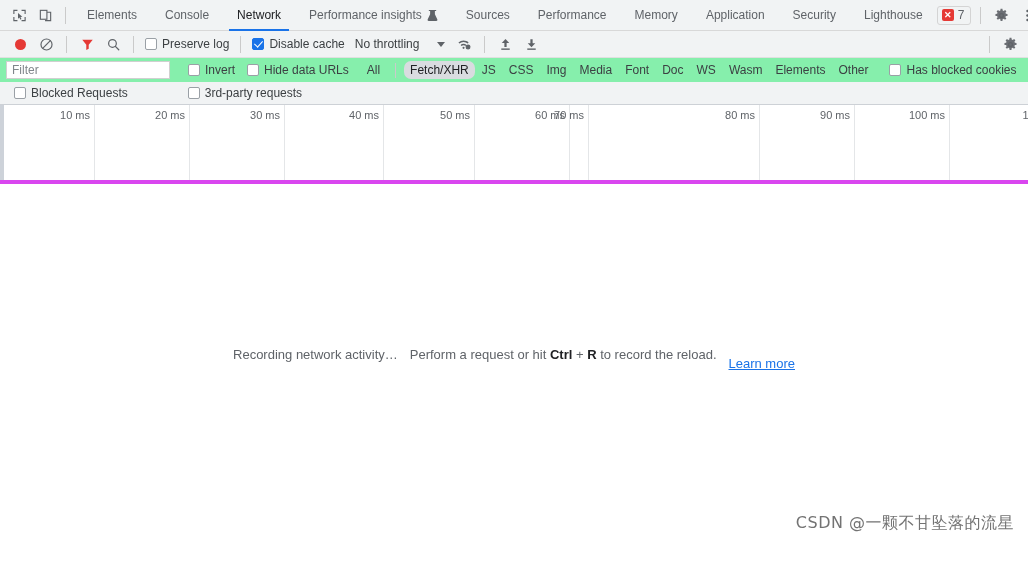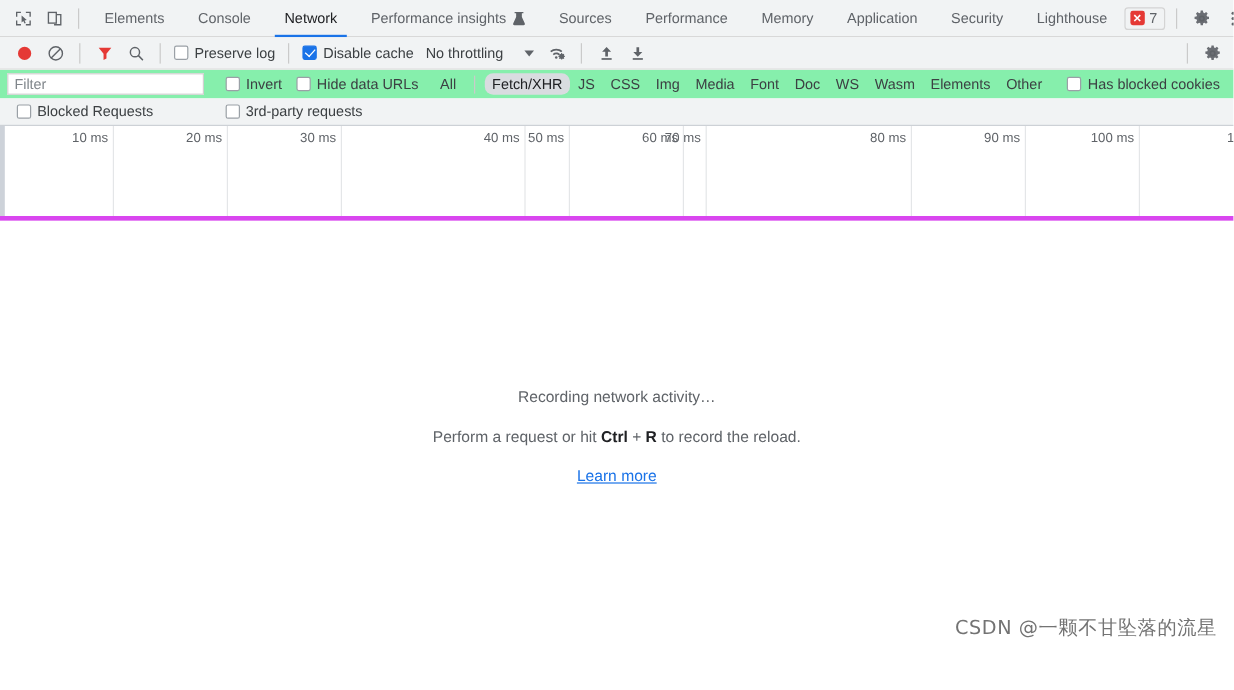"40 ms" div.tick { left: 0px -> 16px; width: 438px -> 368px }
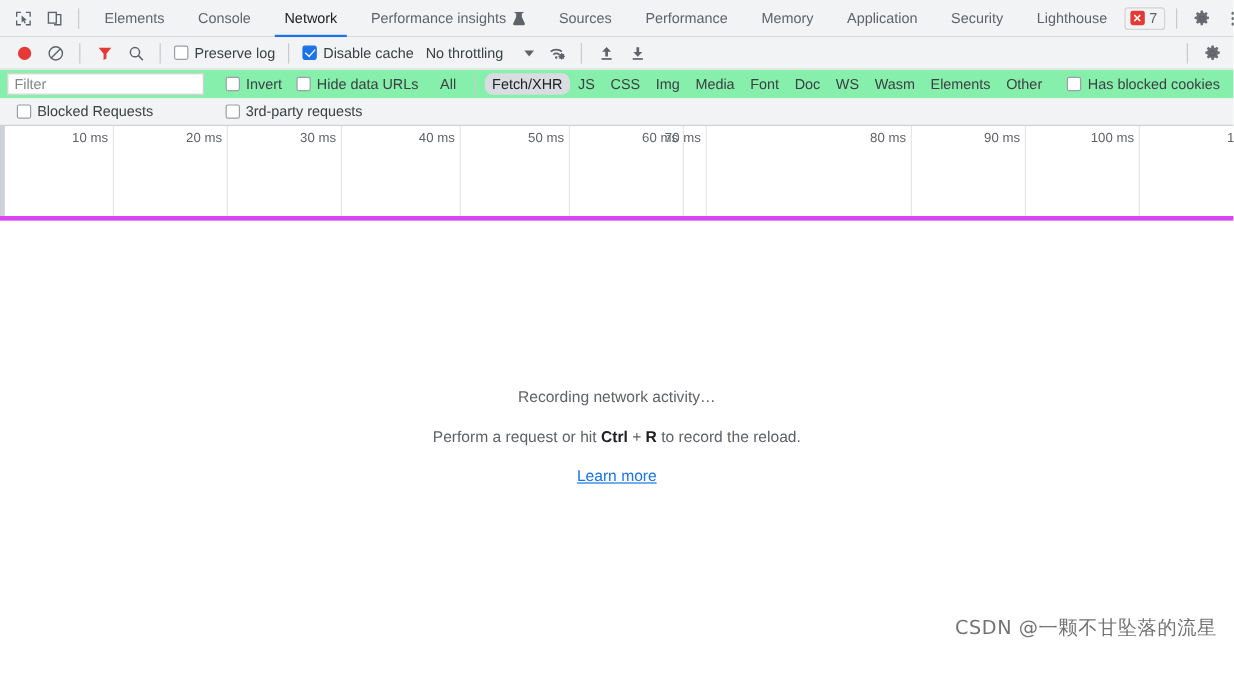"Recording network activity…" .emptystate { flex-direction: column -> row; gap: 0 -> 12px }
